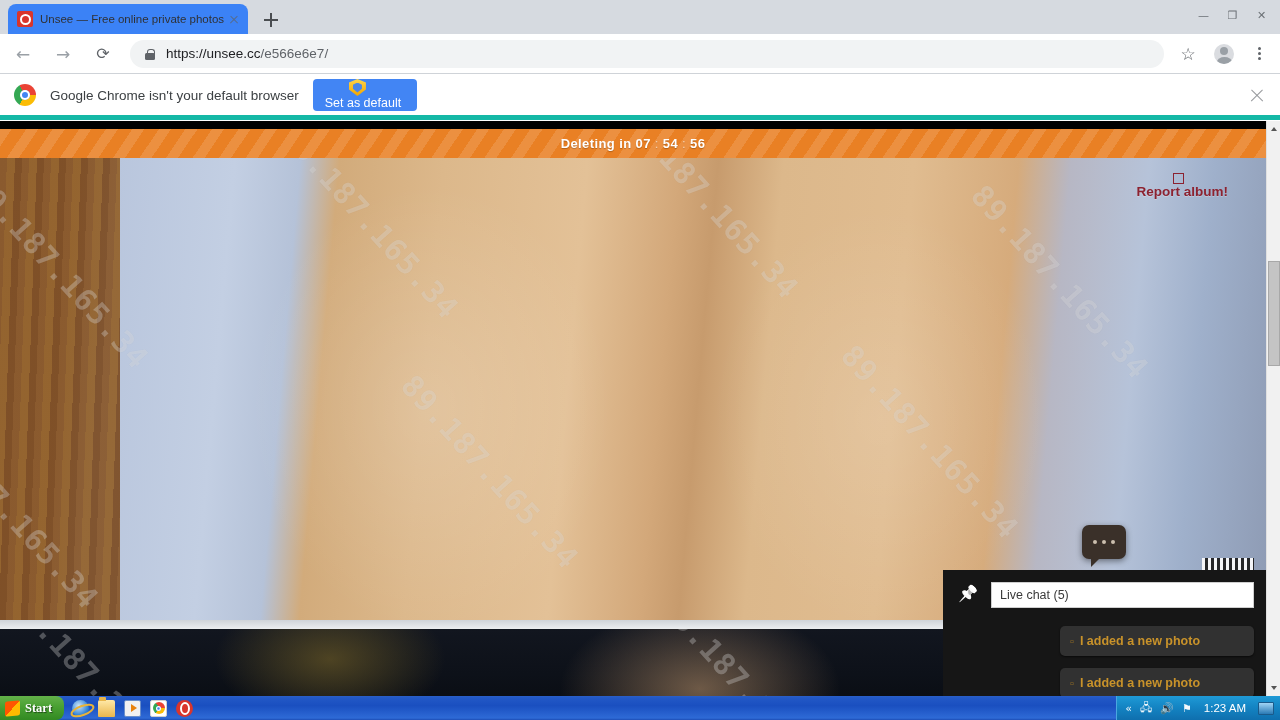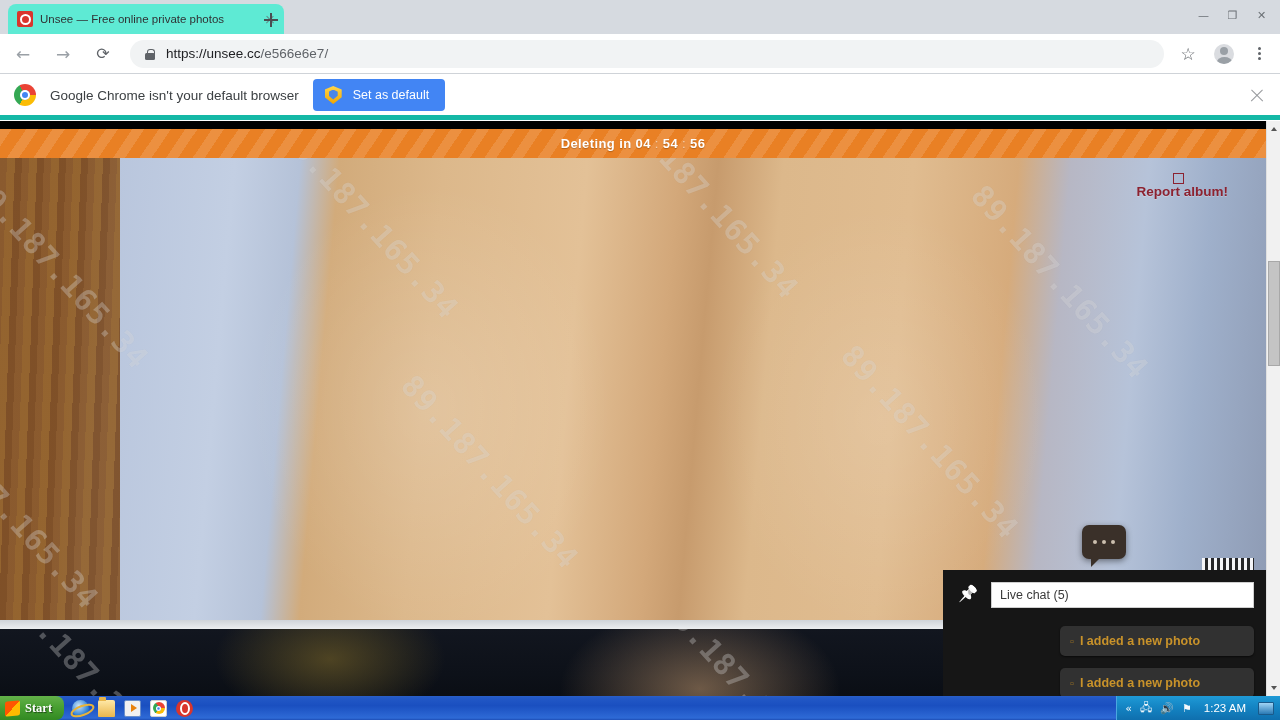"Unsee — Free online private" .tab { background: #5eead4 -> #3b82f6; width: 276px -> 240px }
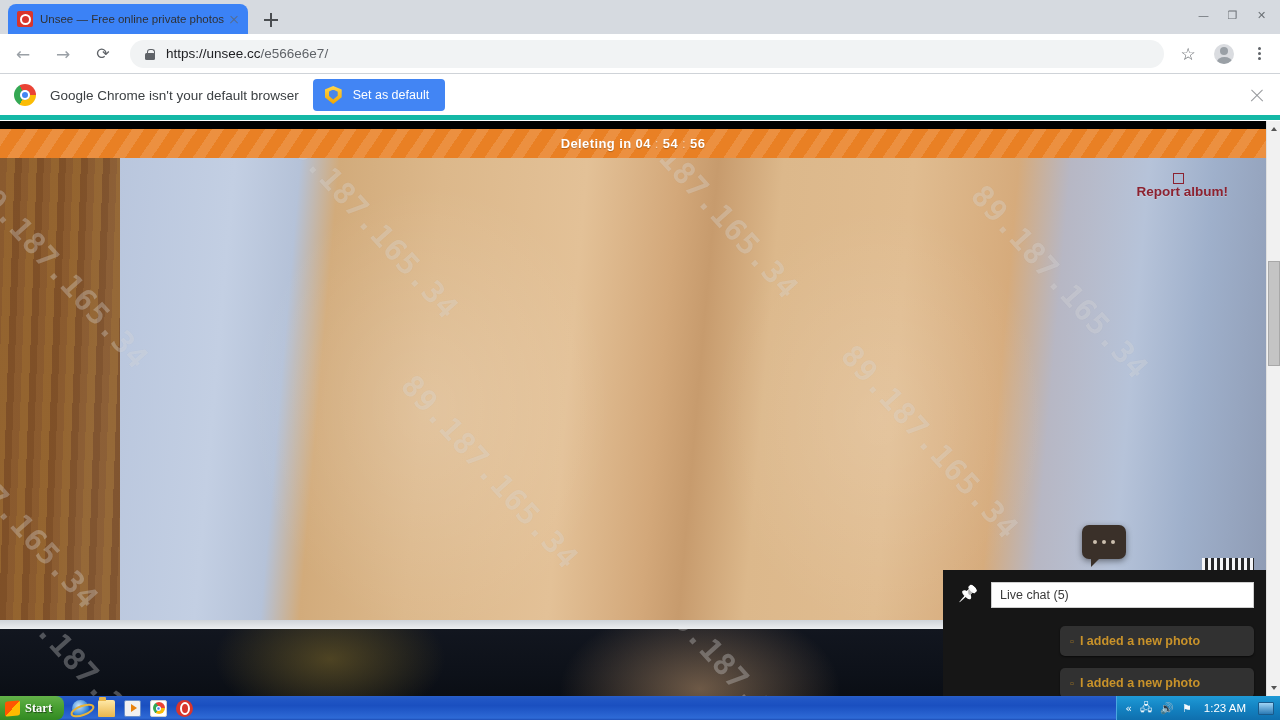"Set as default" .setdefault { flex-direction: none -> column }
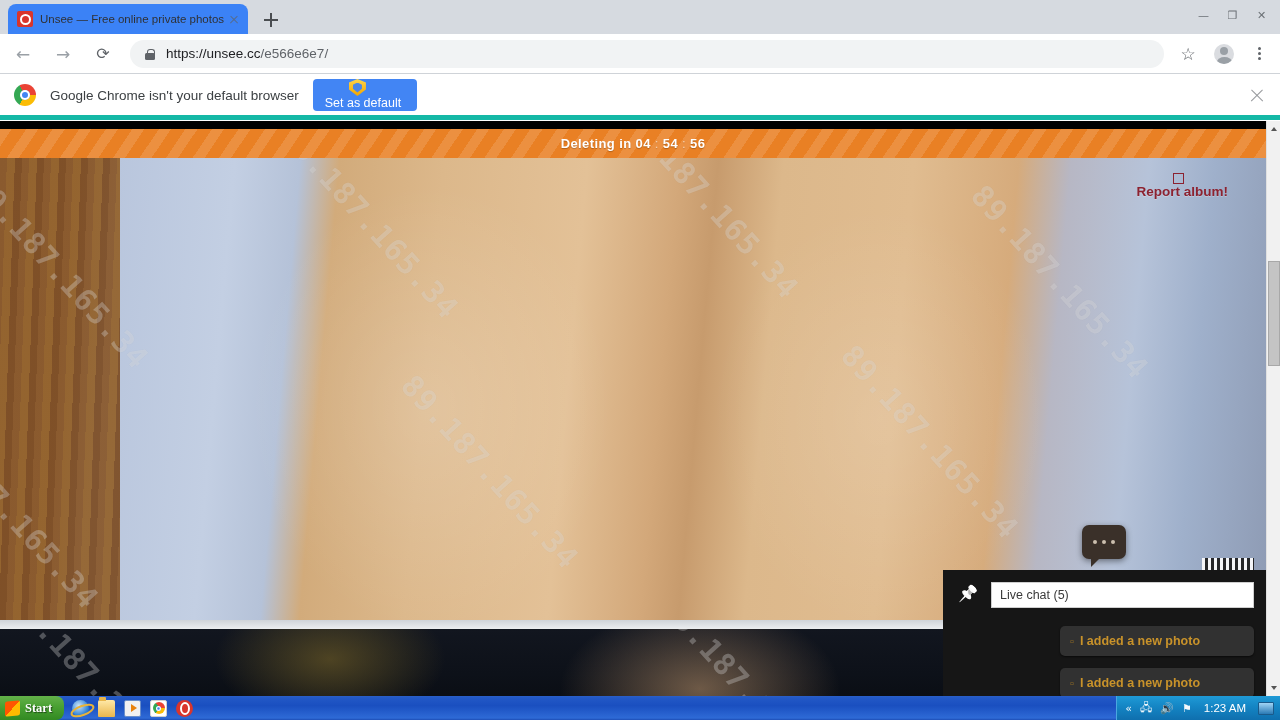"04" span { text: 04 -> 07 }
